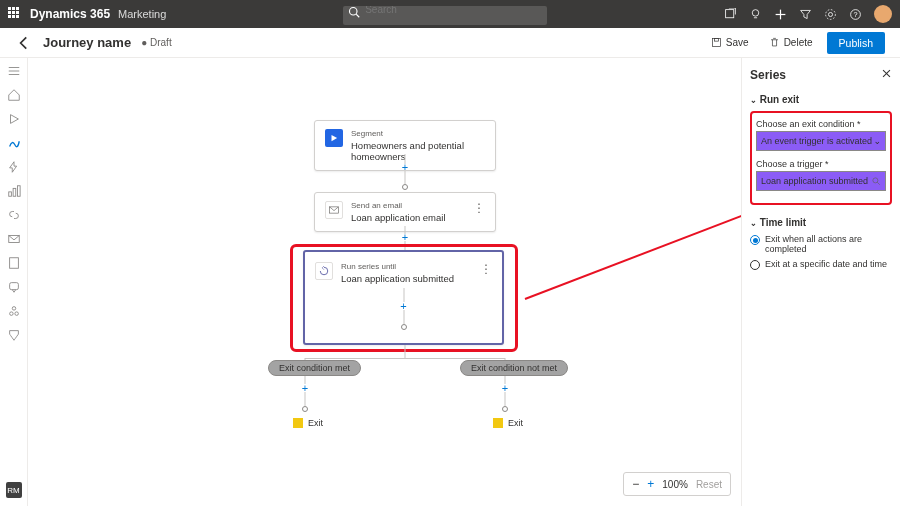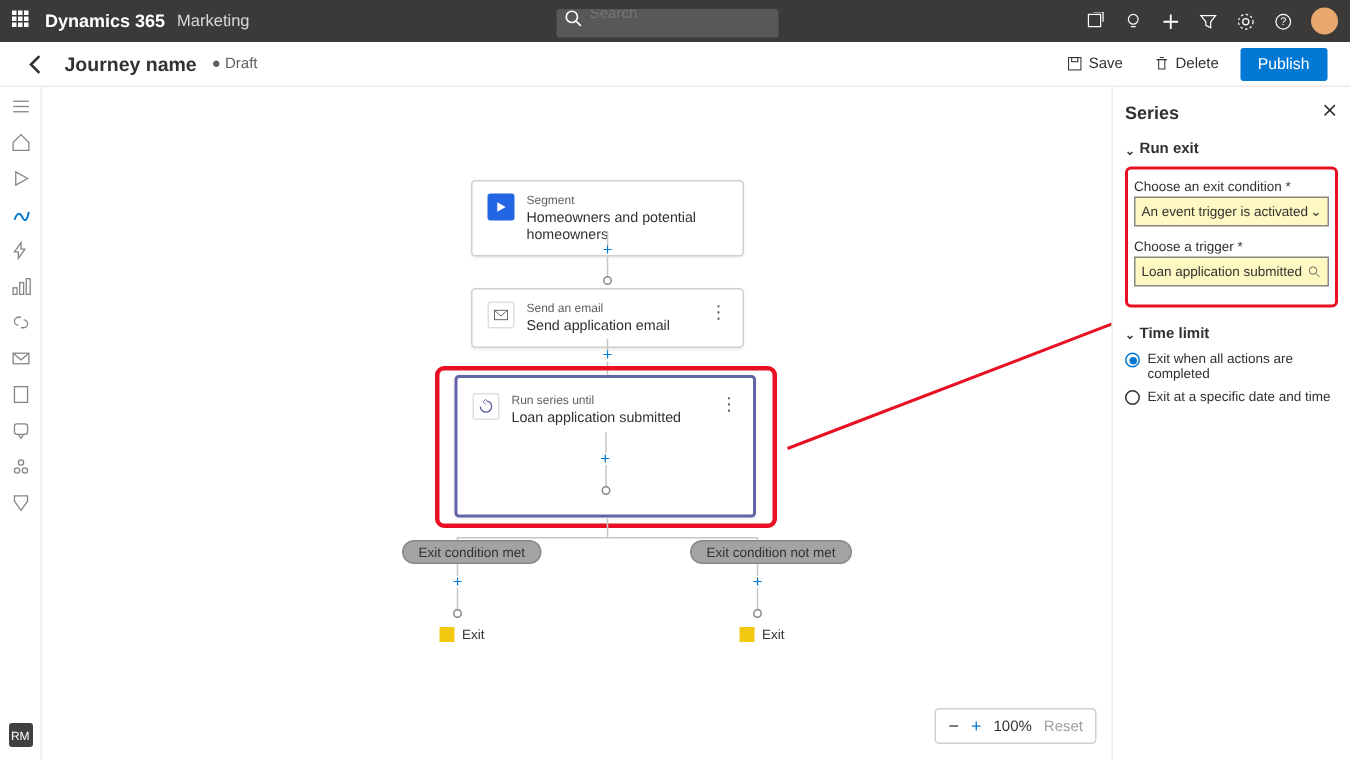"Search" .search { width: 148px -> 204px }
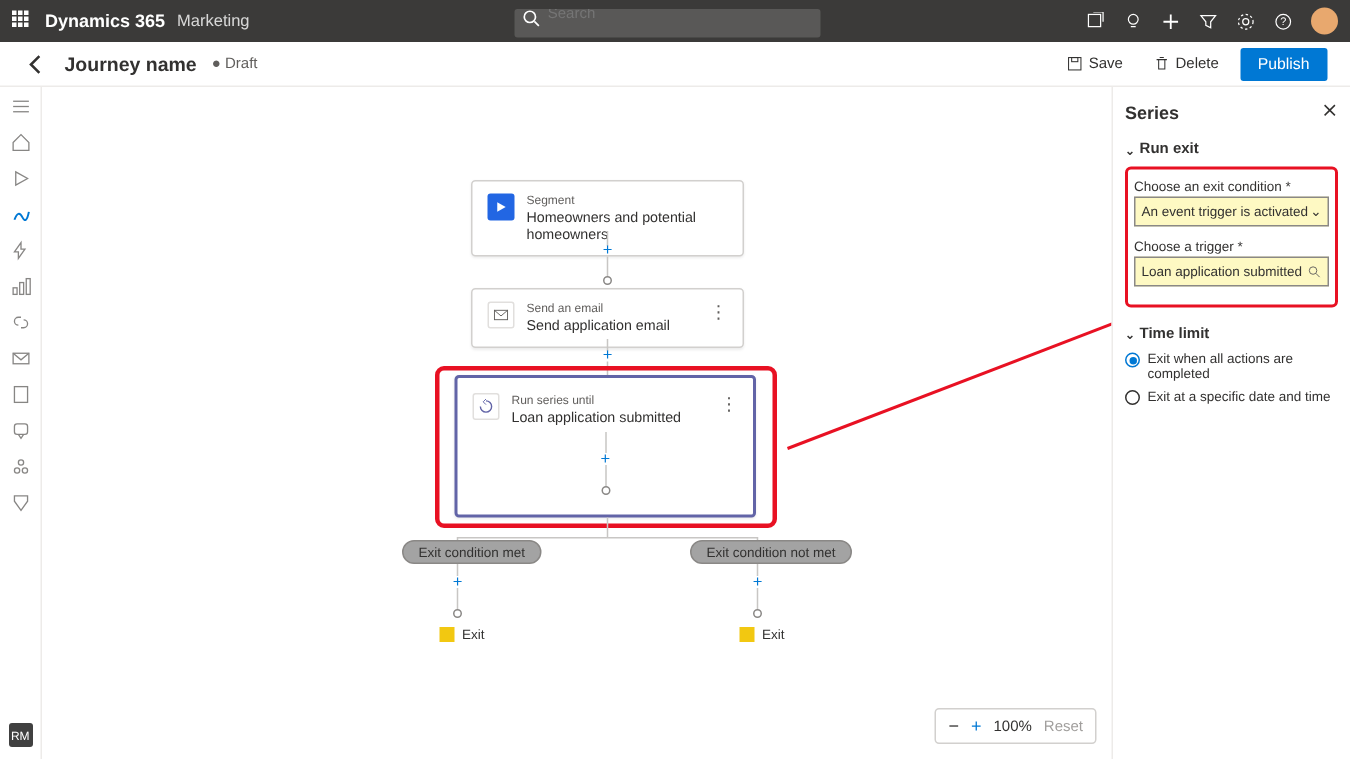"An event trigger is activated" .dd { background: #fef9c3 -> #8b5cf6 }
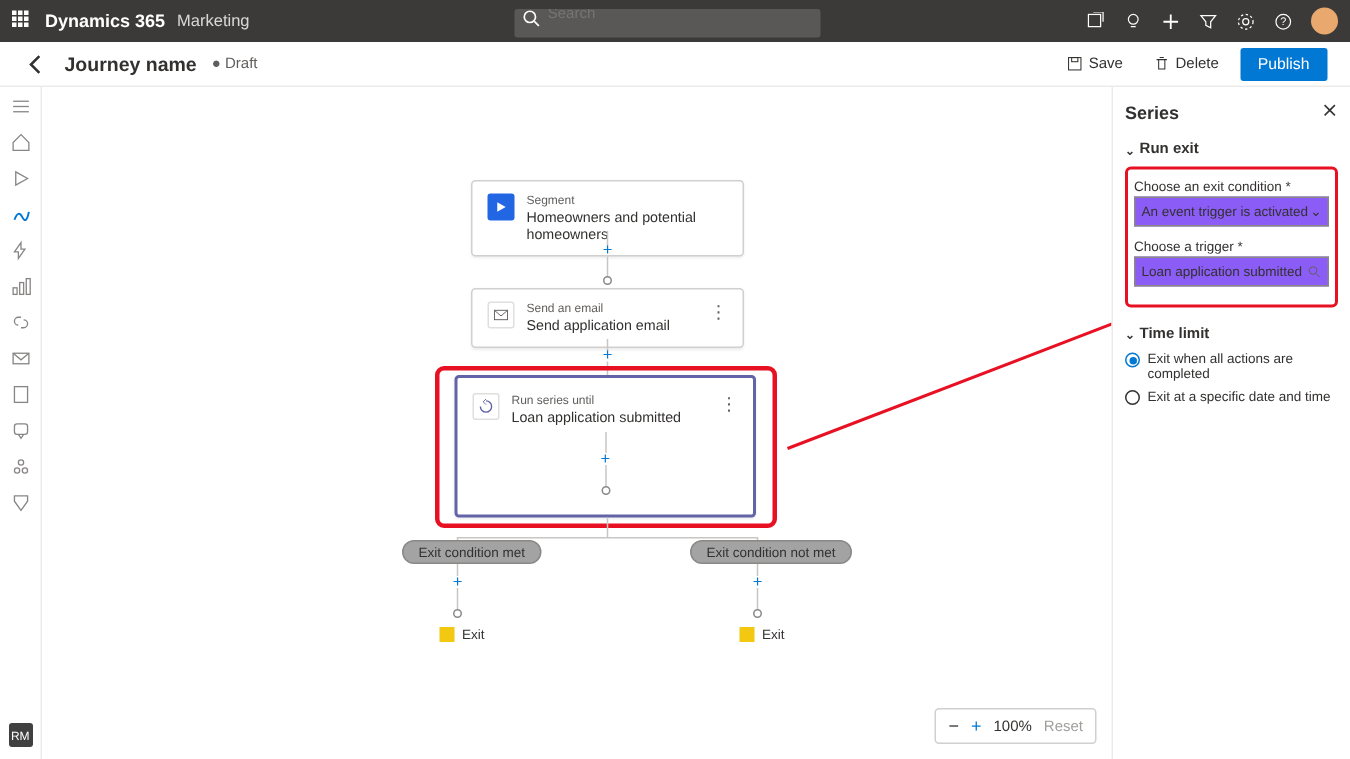"Send application email" div.nn { text: Send -> Loan }
